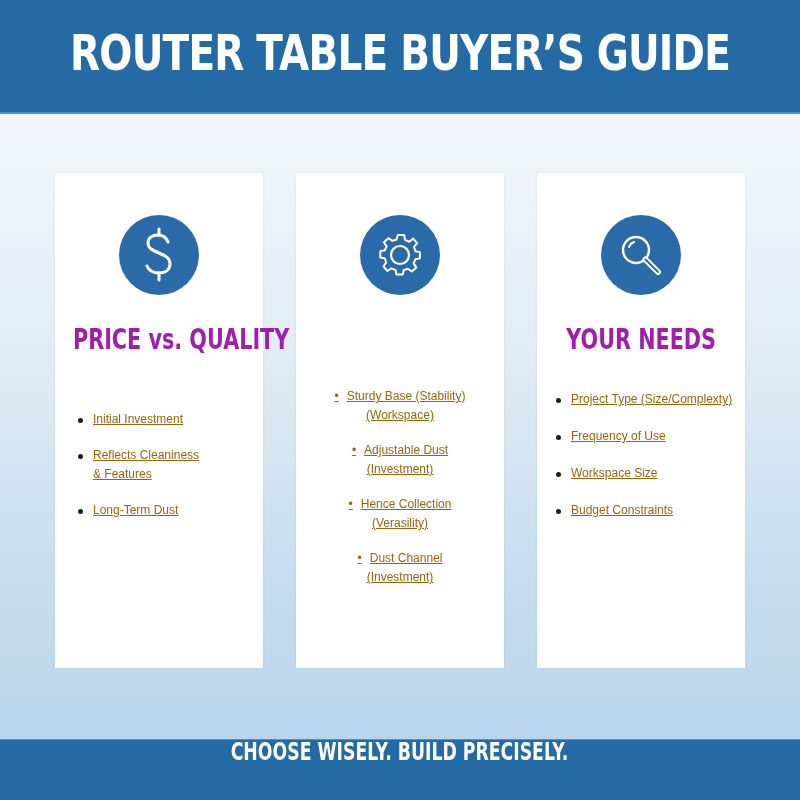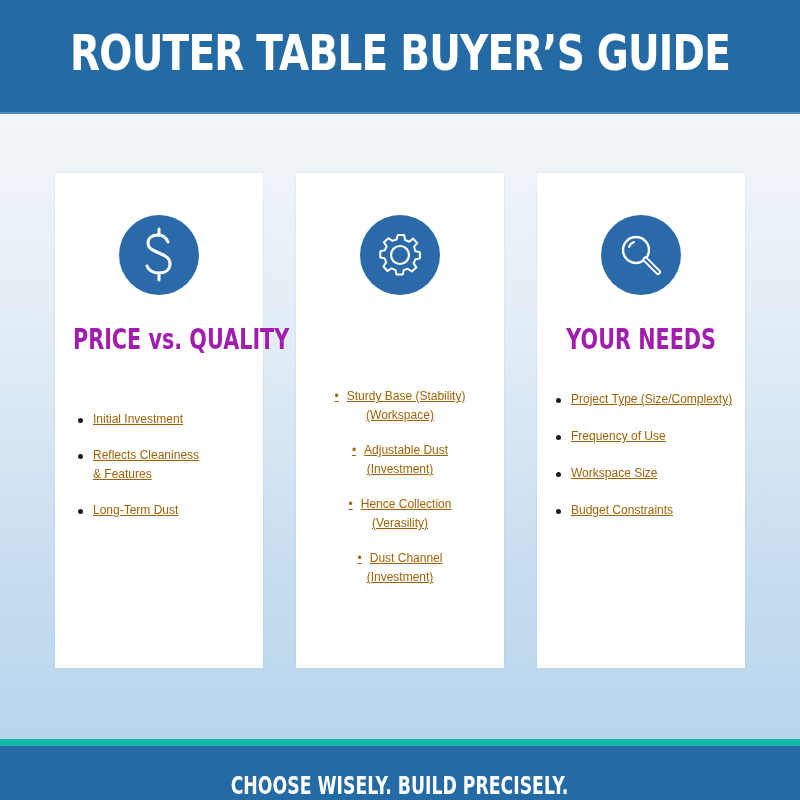"CHOOSE WISELY. BUILD PRECISELY." .footer { align-items: flex-end -> flex-start; border-top: 7px solid #14b8a6 -> 1px solid #14b8a6 }
